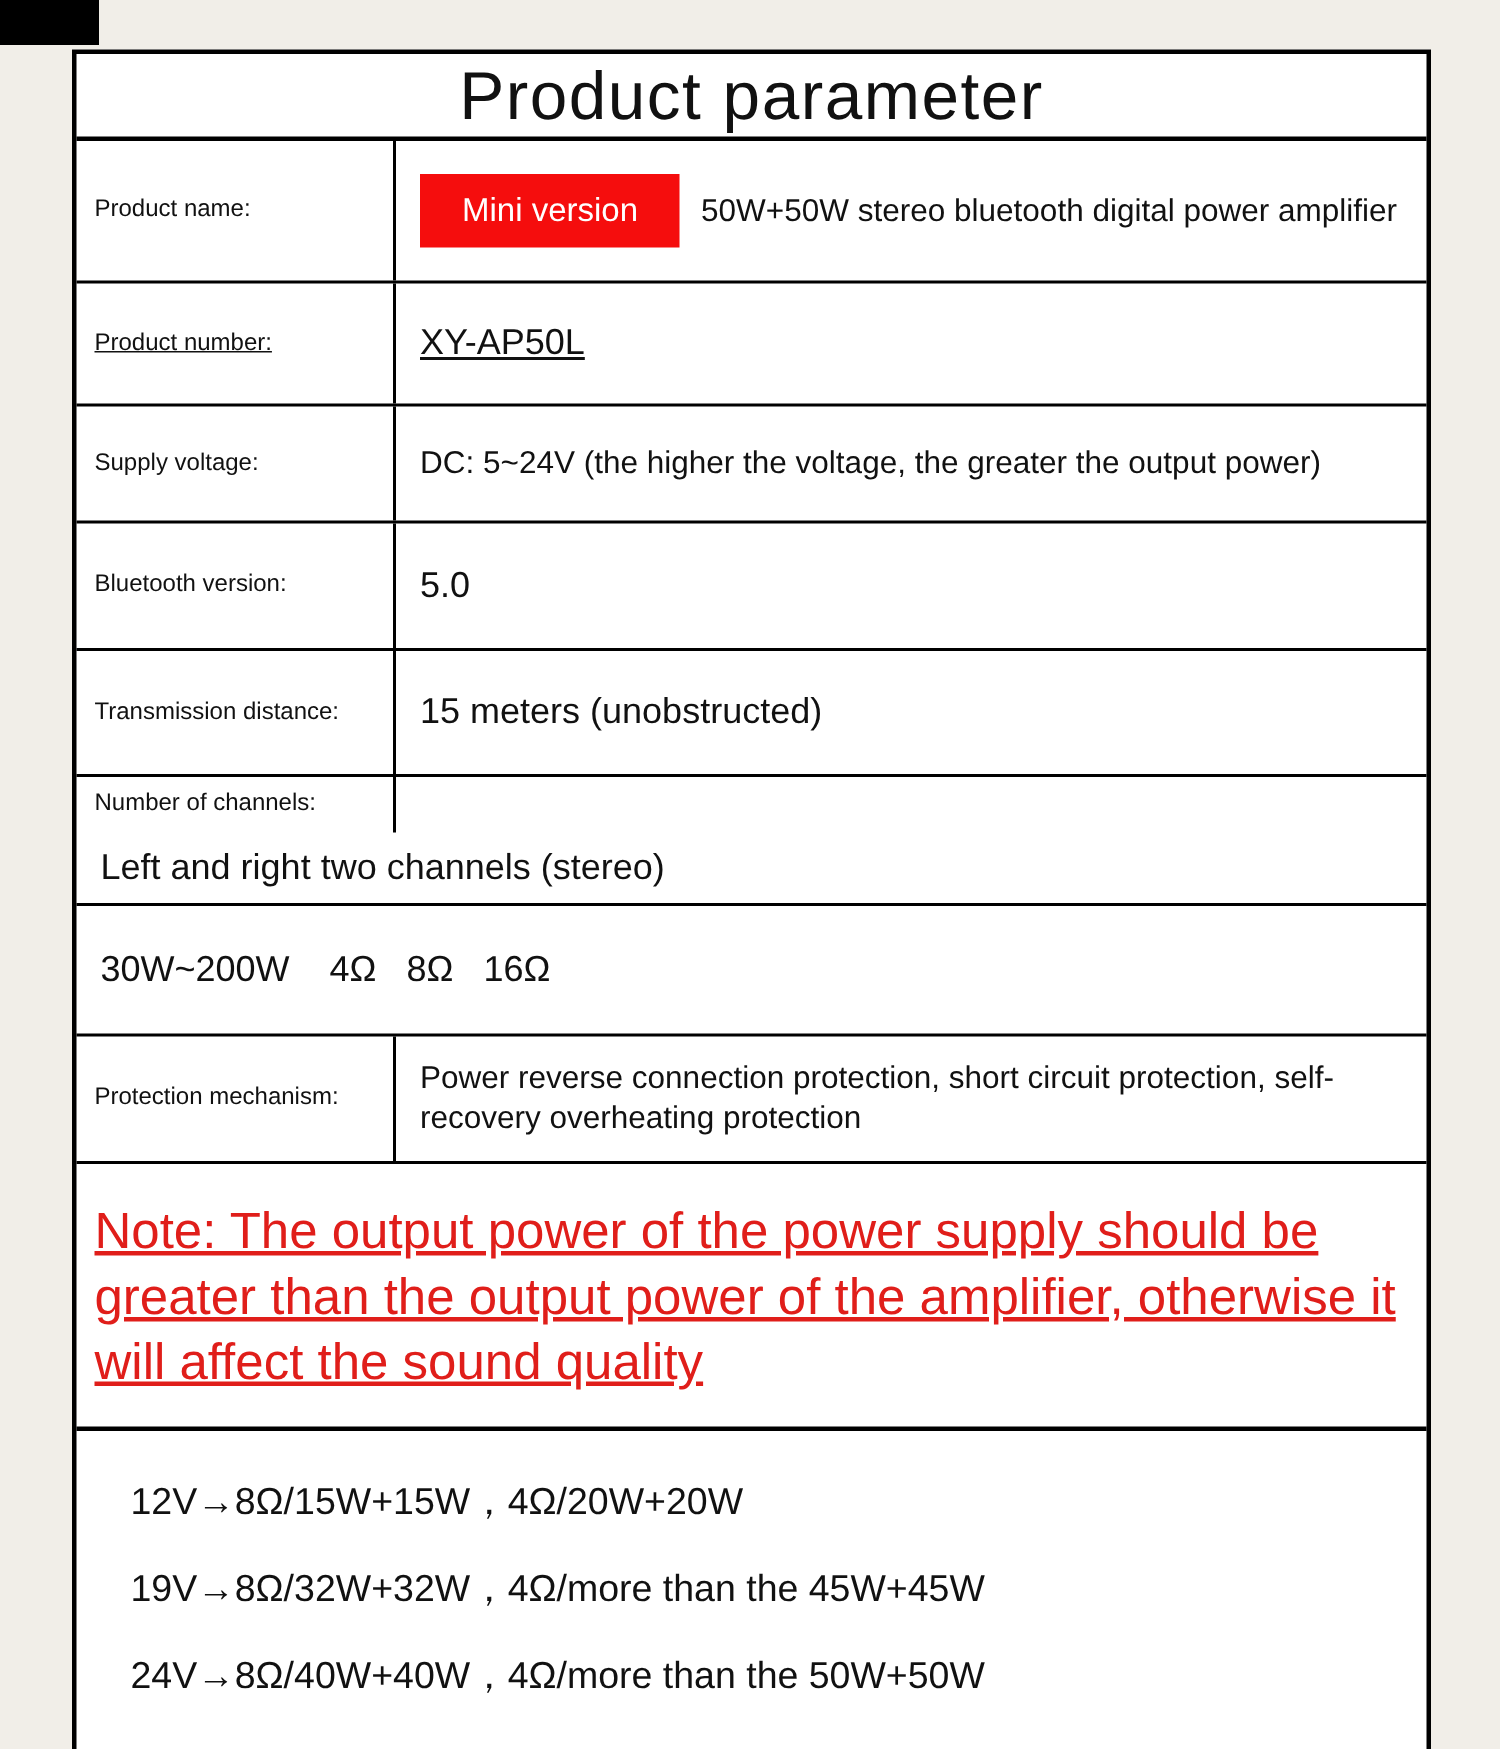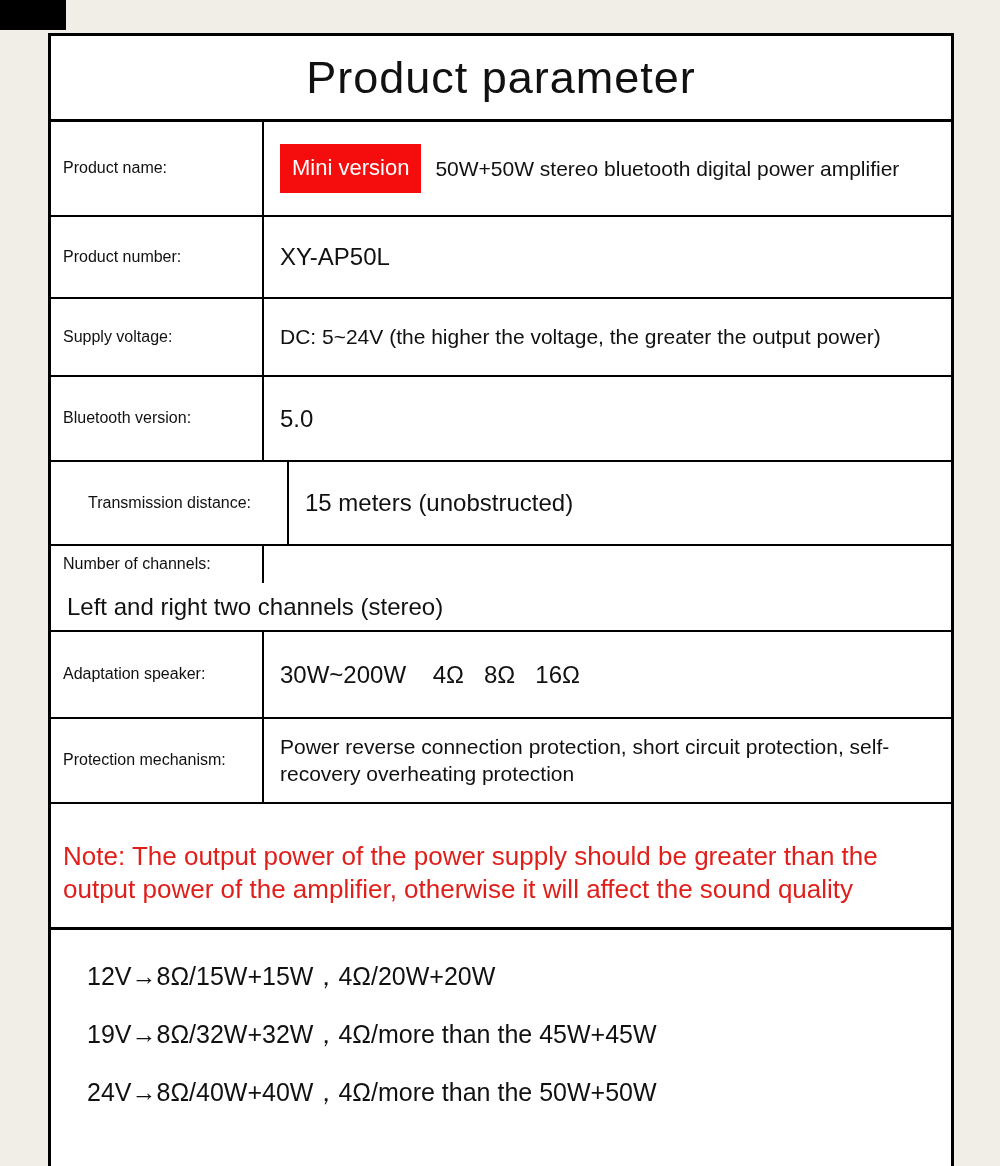"Product parameter" .title-bar { height: 86px -> 58px }
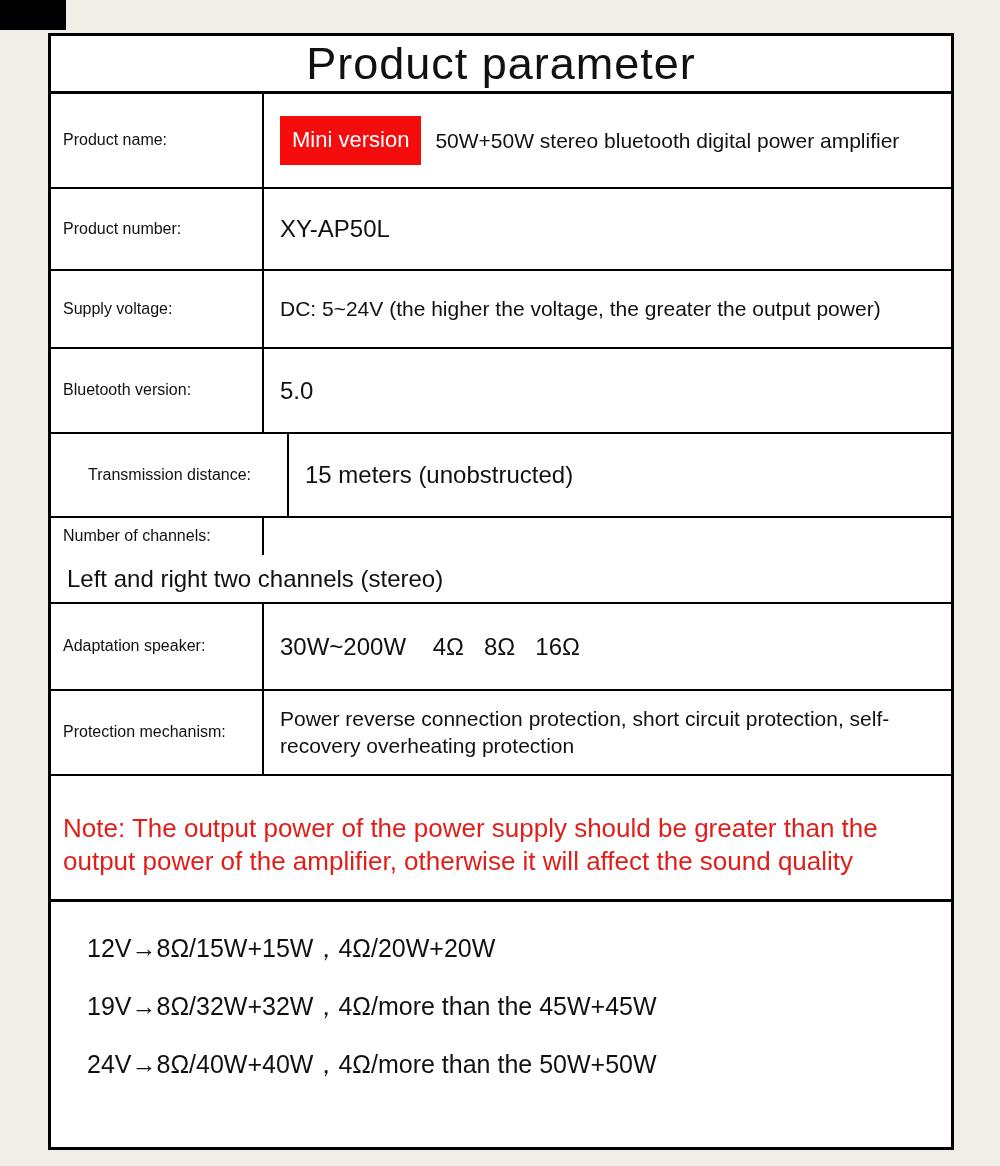"Mini version" .badge { padding: 10px 12px -> 10px 28px }
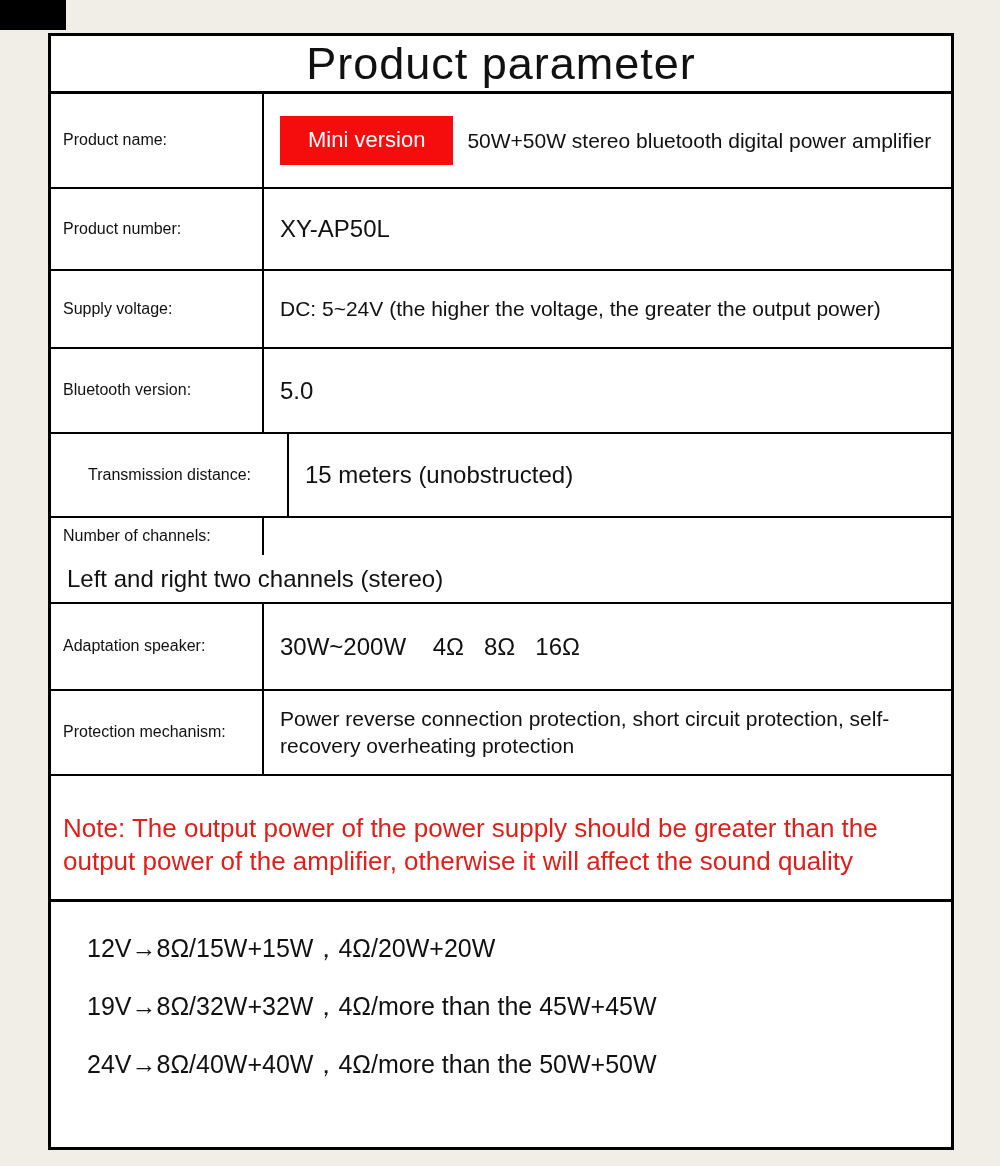"Product number:" .r1 { text-decoration: none -> underline }
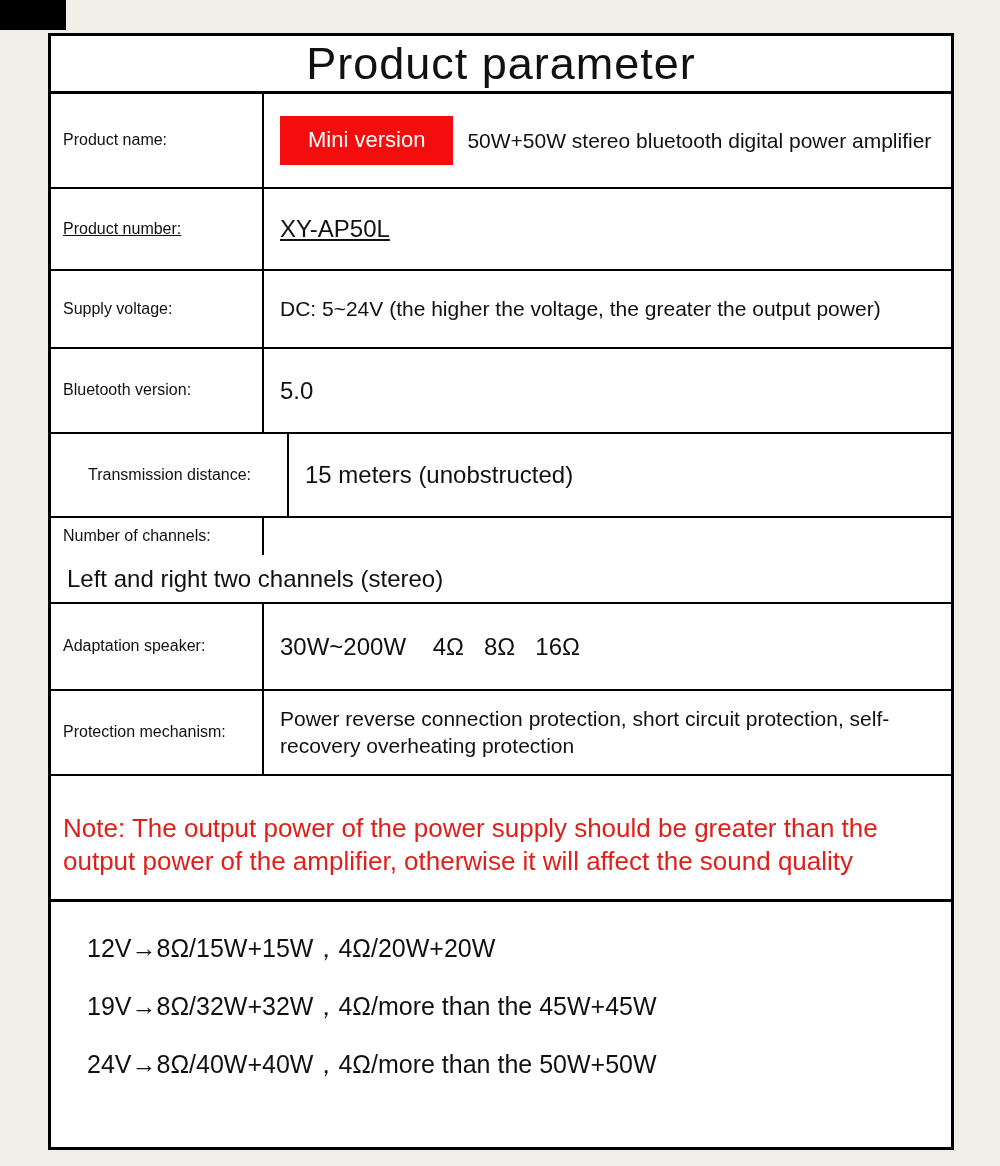"Transmission distance:" .r4 { padding-left: 25px -> none }
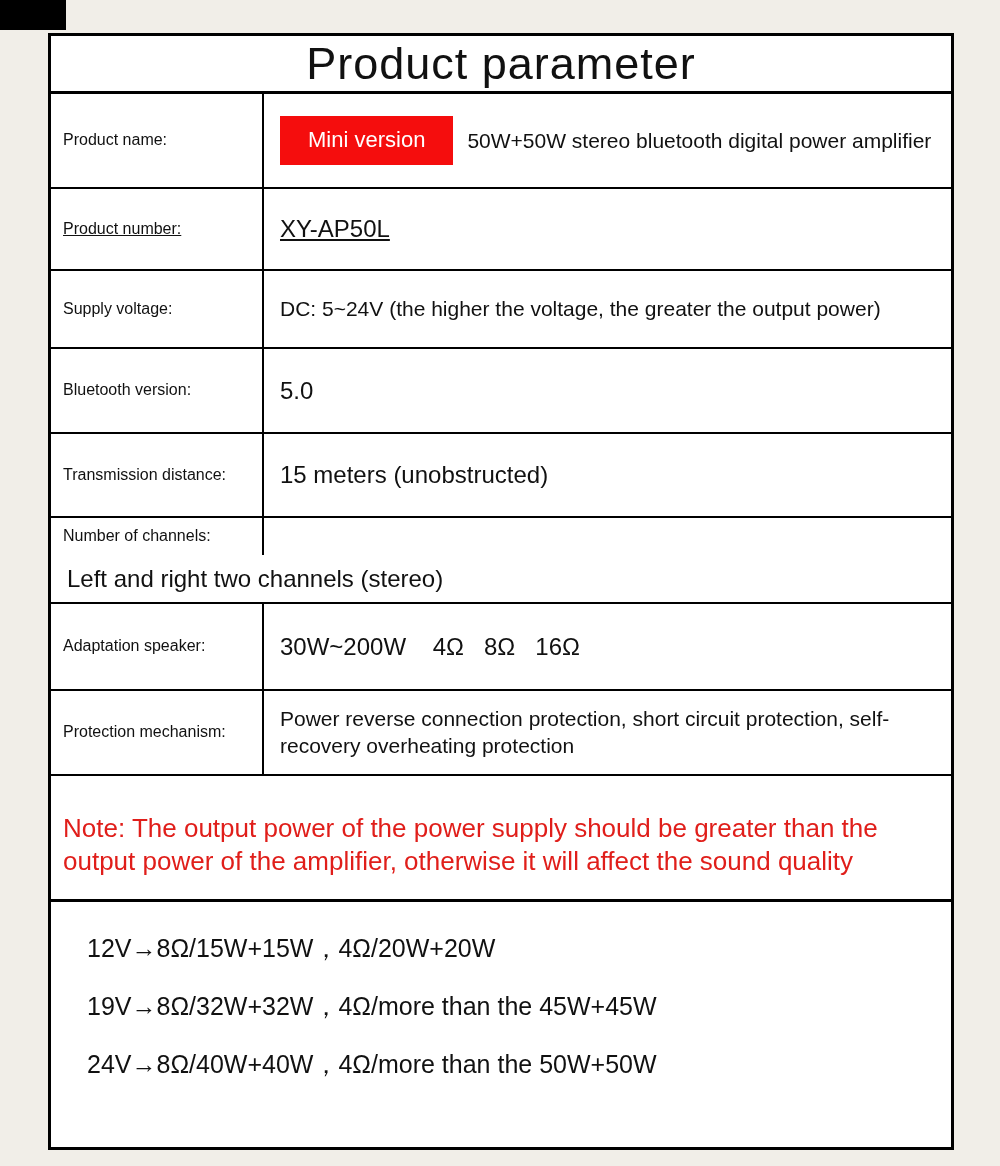"Adaptation speaker:" div.label-cell { html: <div>Adaptation speaker:</div> -> none }
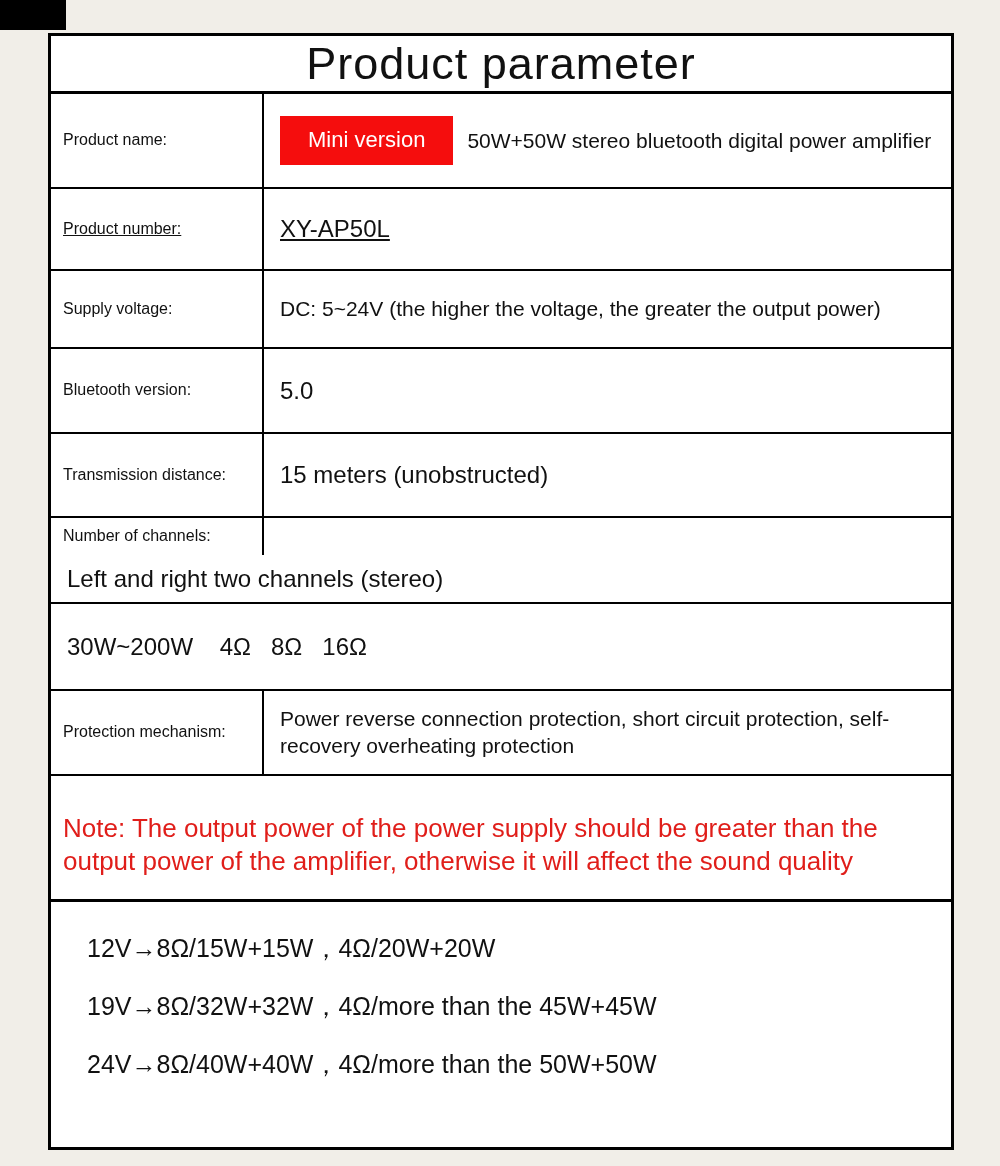"Note: The output power of" .note-box { font-size: 26px -> 34px; padding: 36px 16px 20px 12px -> 24px 16px 20px 12px; text-decoration: none -> underline }
